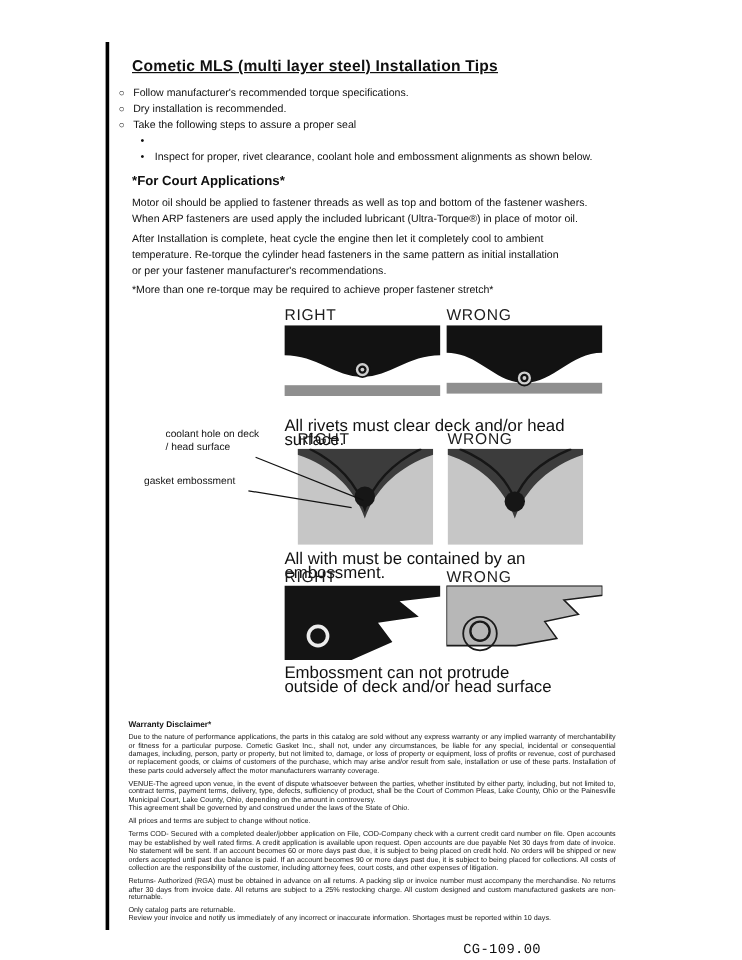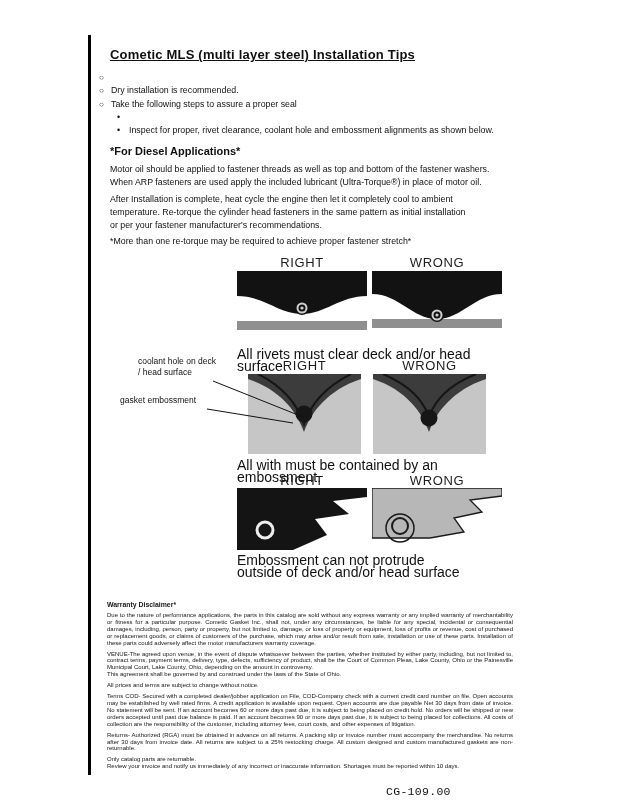"Follow manufacturer's recommended torque" span { html: none -> <span>Follow manufacturer's recommended torque specifications.</span> }
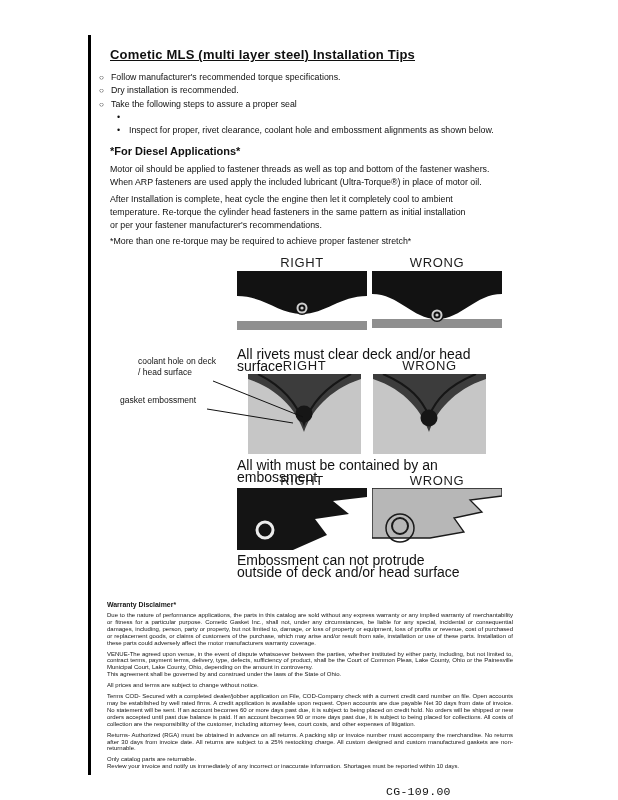"*For Diesel Applications*" h2.diesel-h { text: Diesel -> Court }
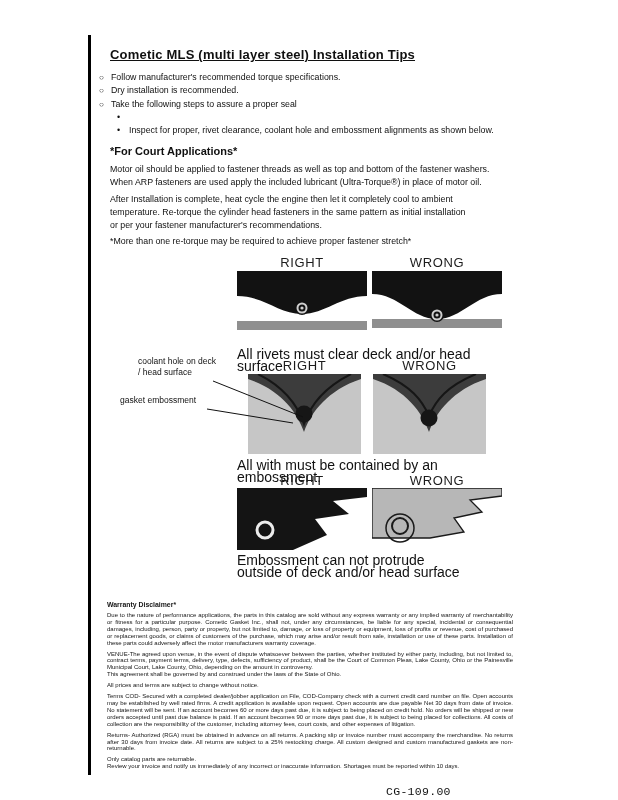"RIGHT" .hdr { text-align: center -> left }
